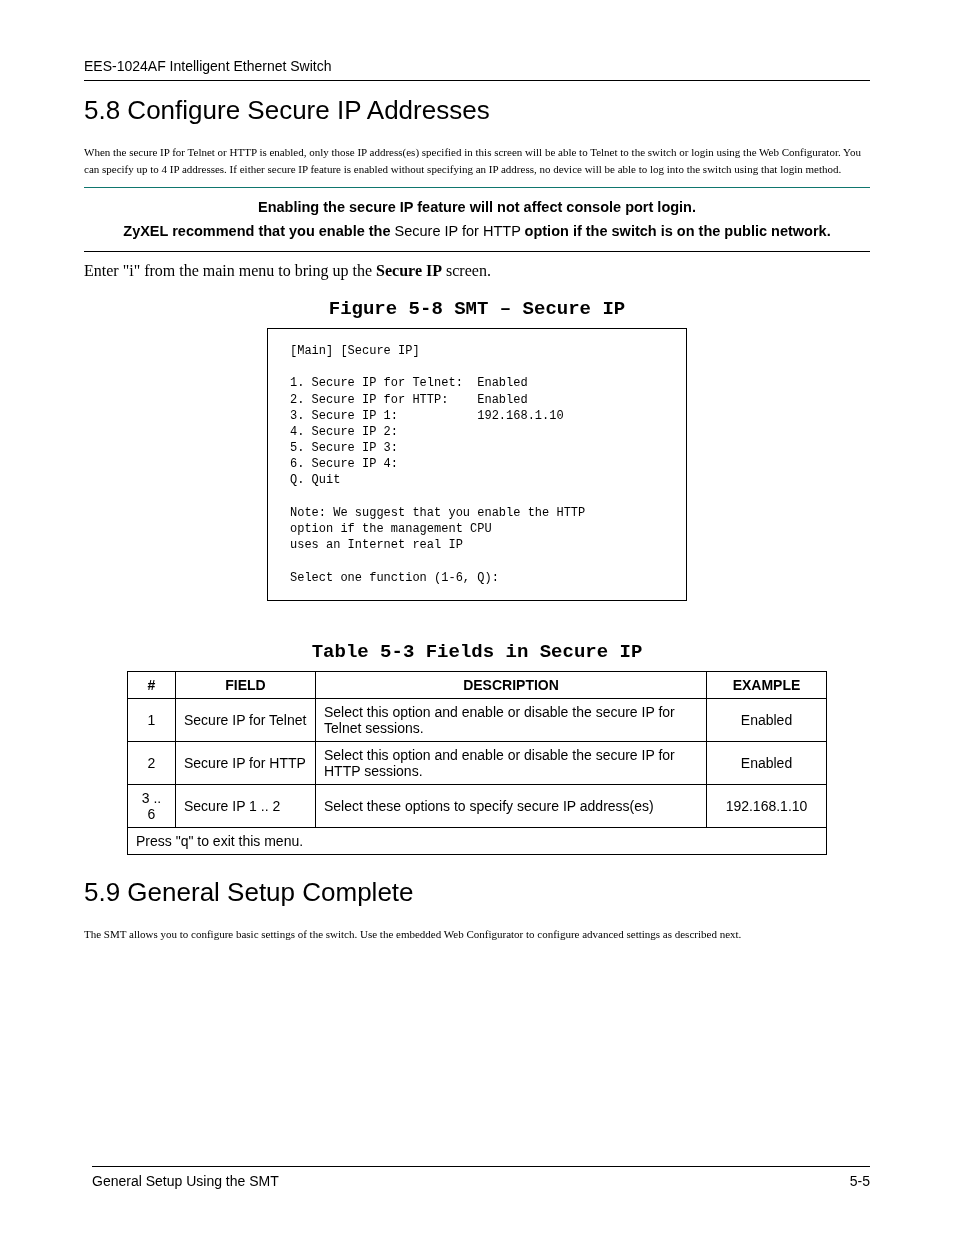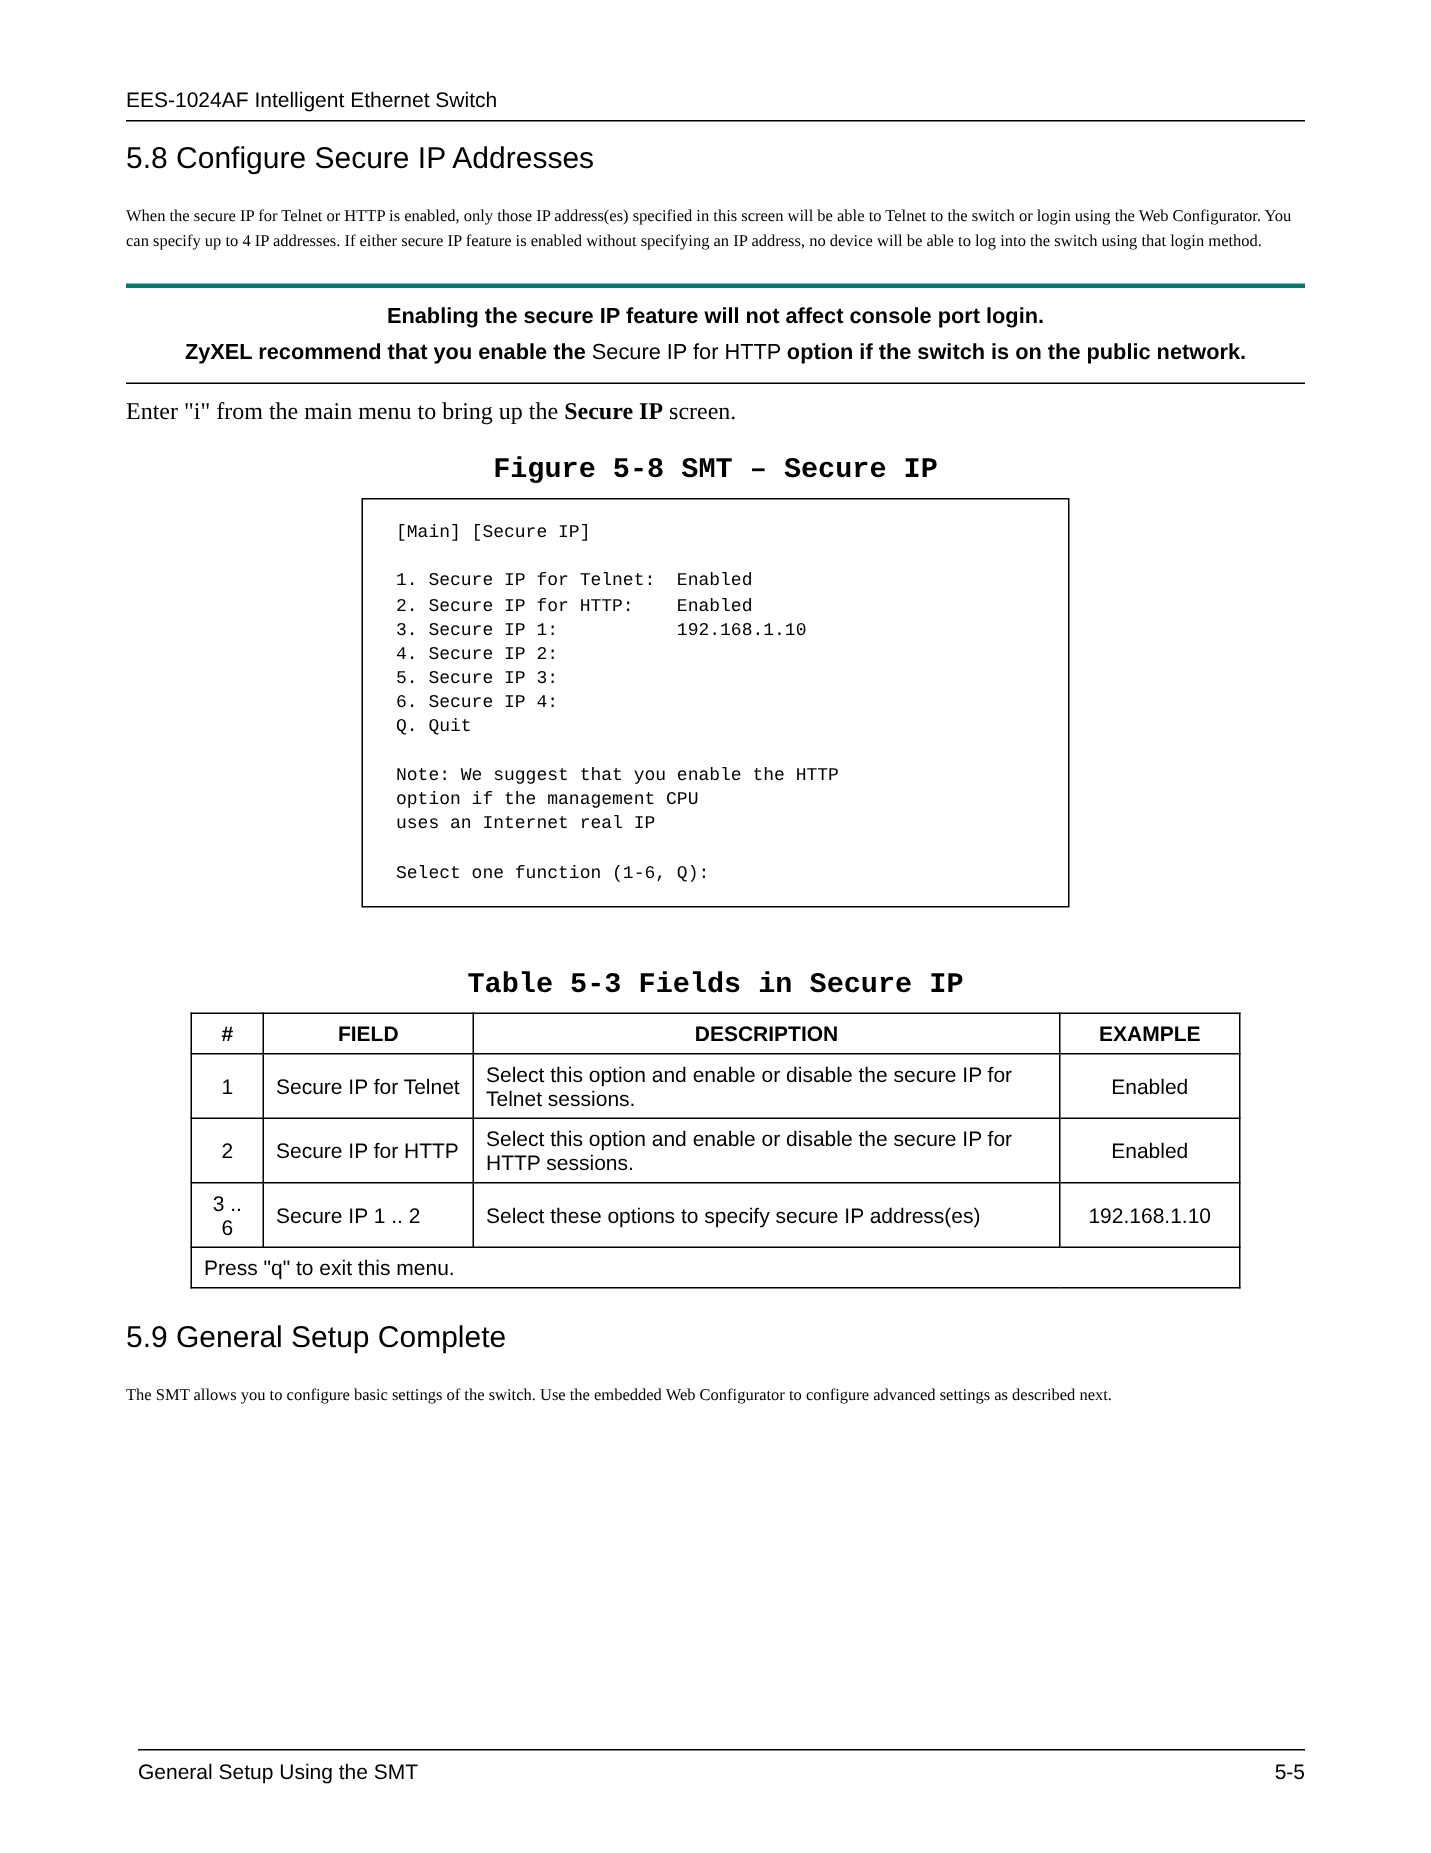"5.8 Configure Secure IP Addresses" h1 { font-size: 20px -> 26px }
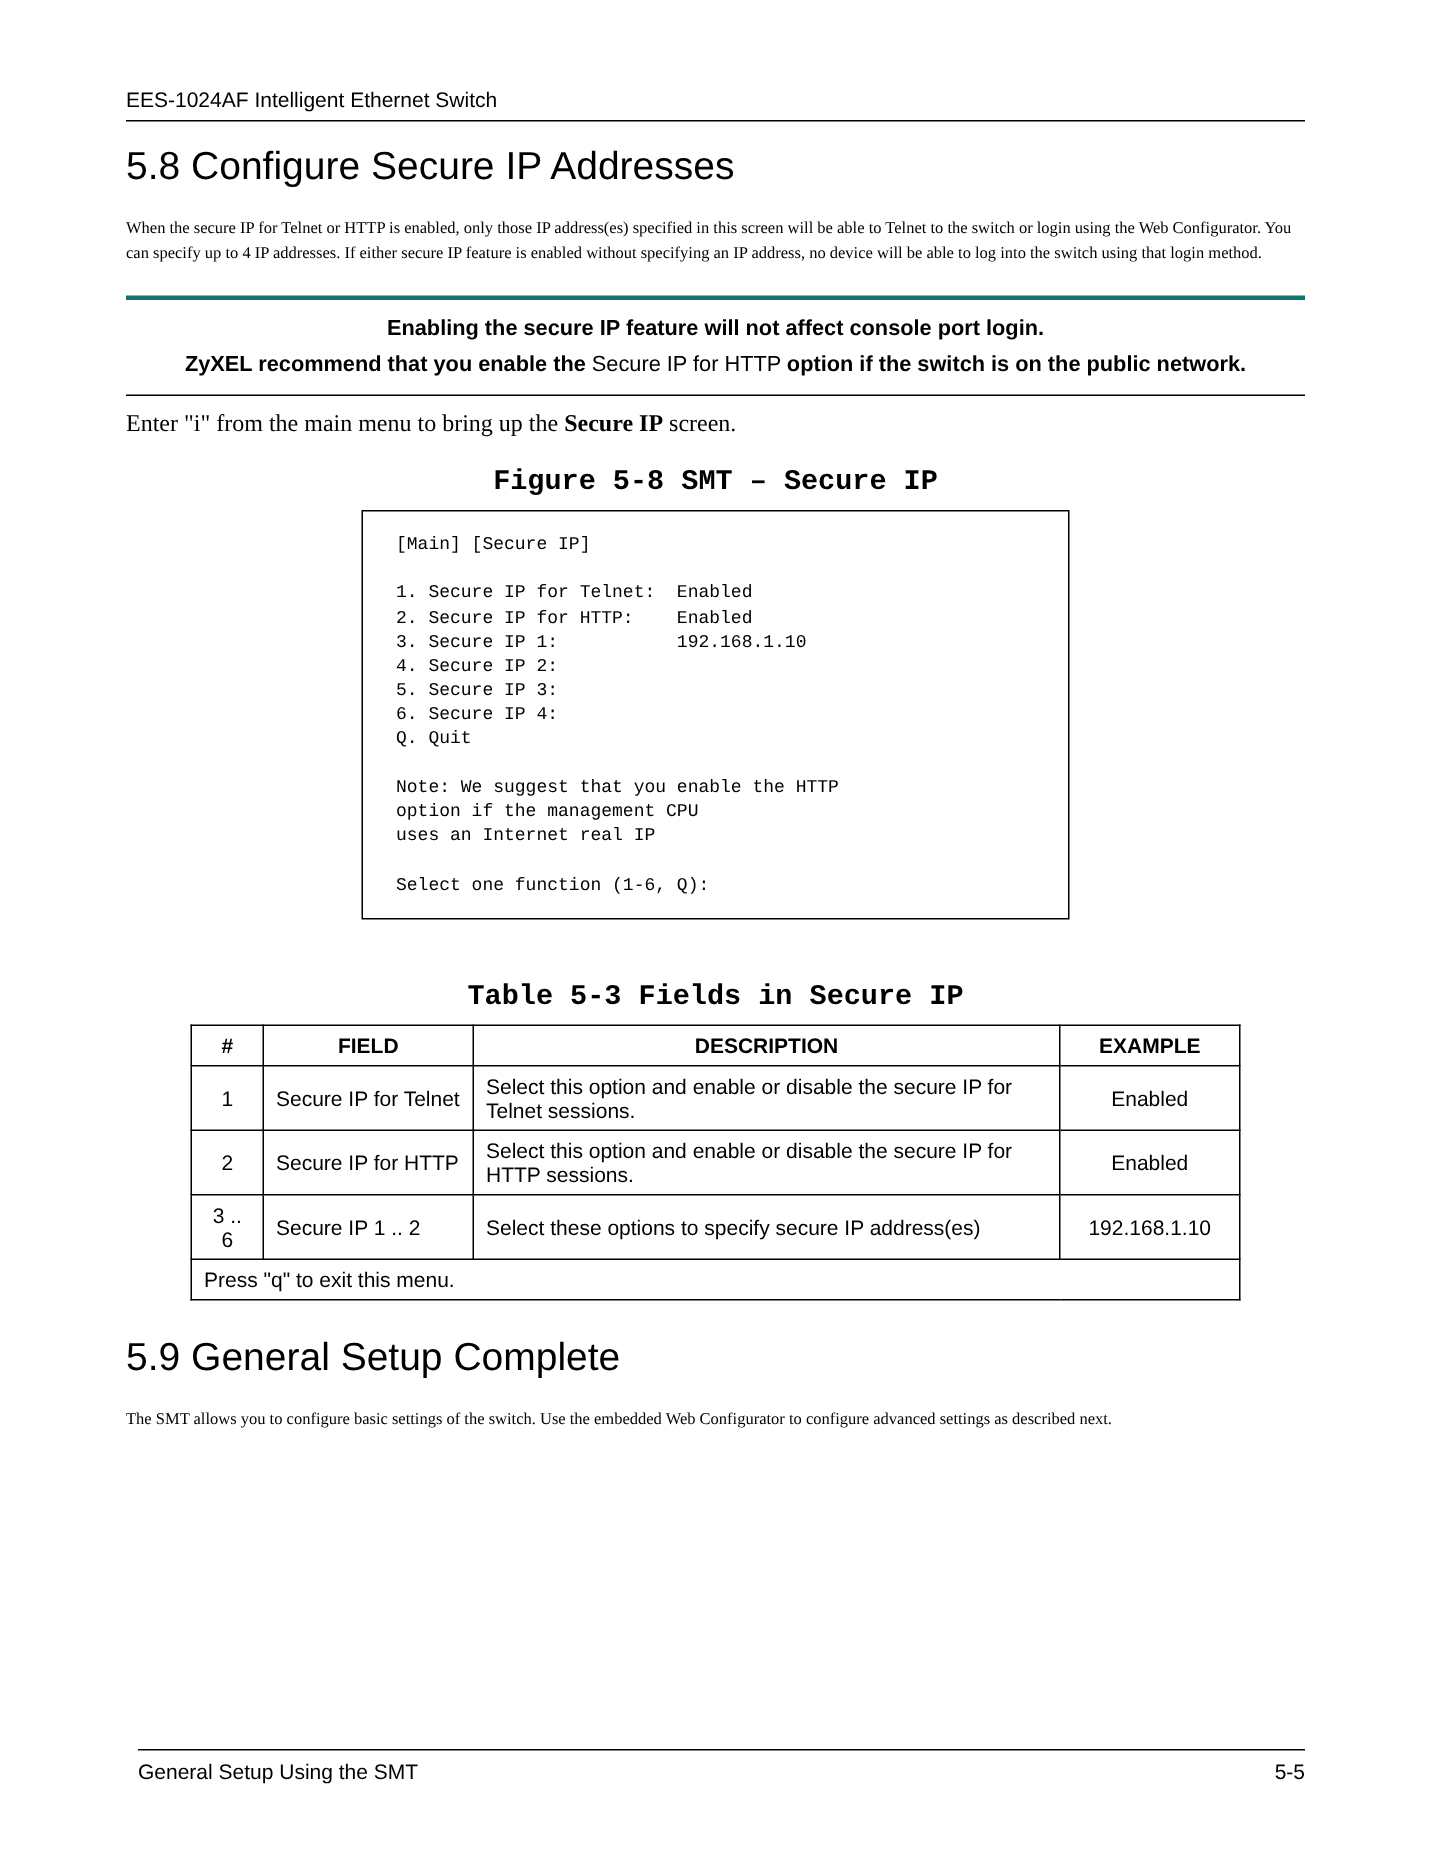"Enabling the secure IP feature" .note-block { border-top: 3px solid #0f766e -> 1px solid #0f766e; margin: 20px 0 10px 0 -> 10px 0 10px 0 }
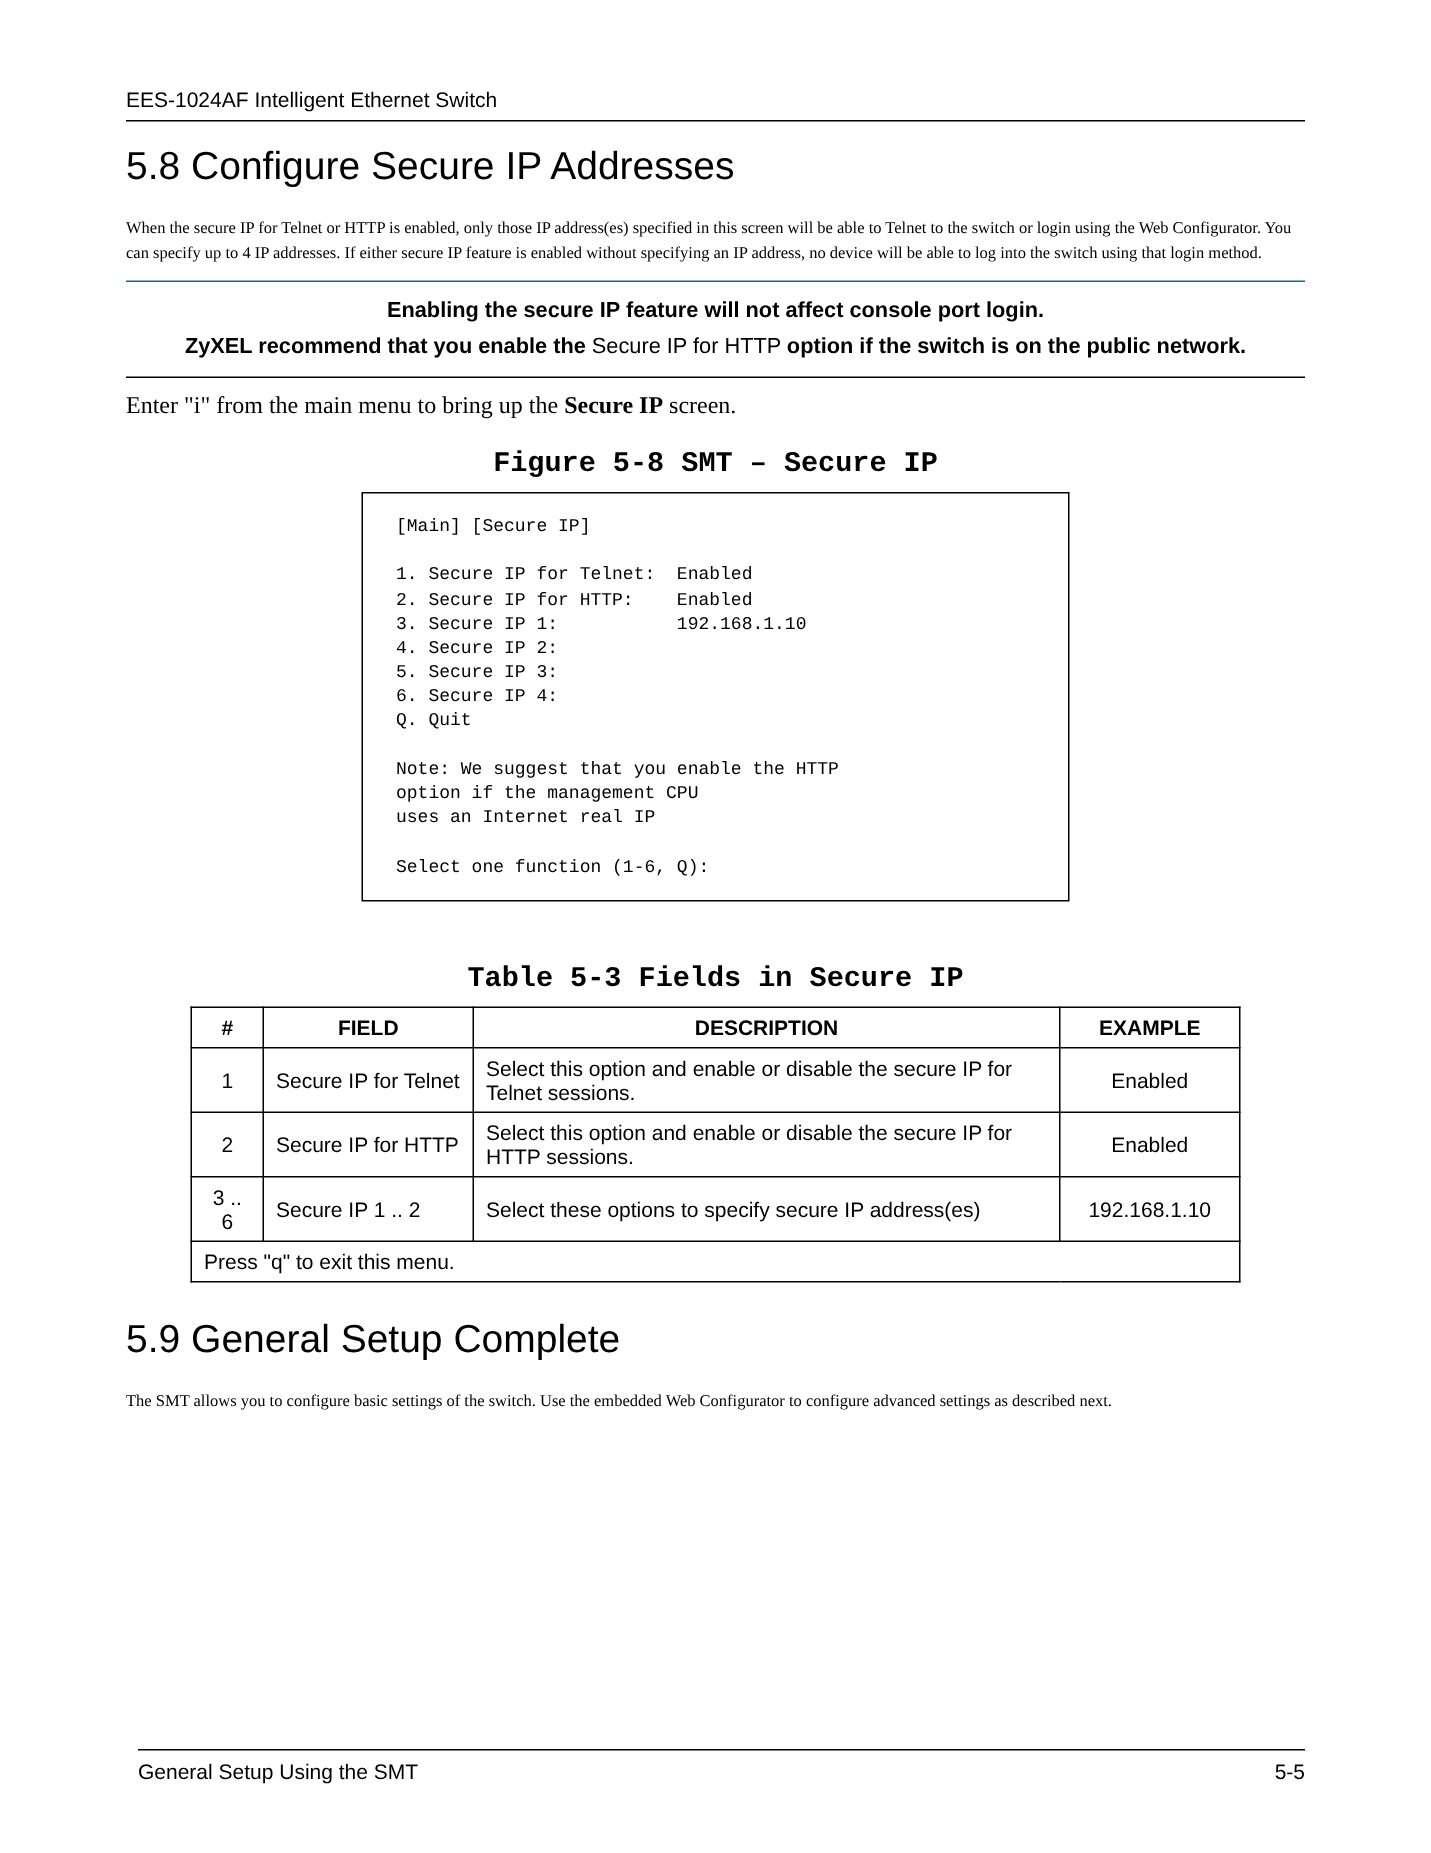"[Main] [Secure IP]" .smt-screen { width: 472px -> 420px }
